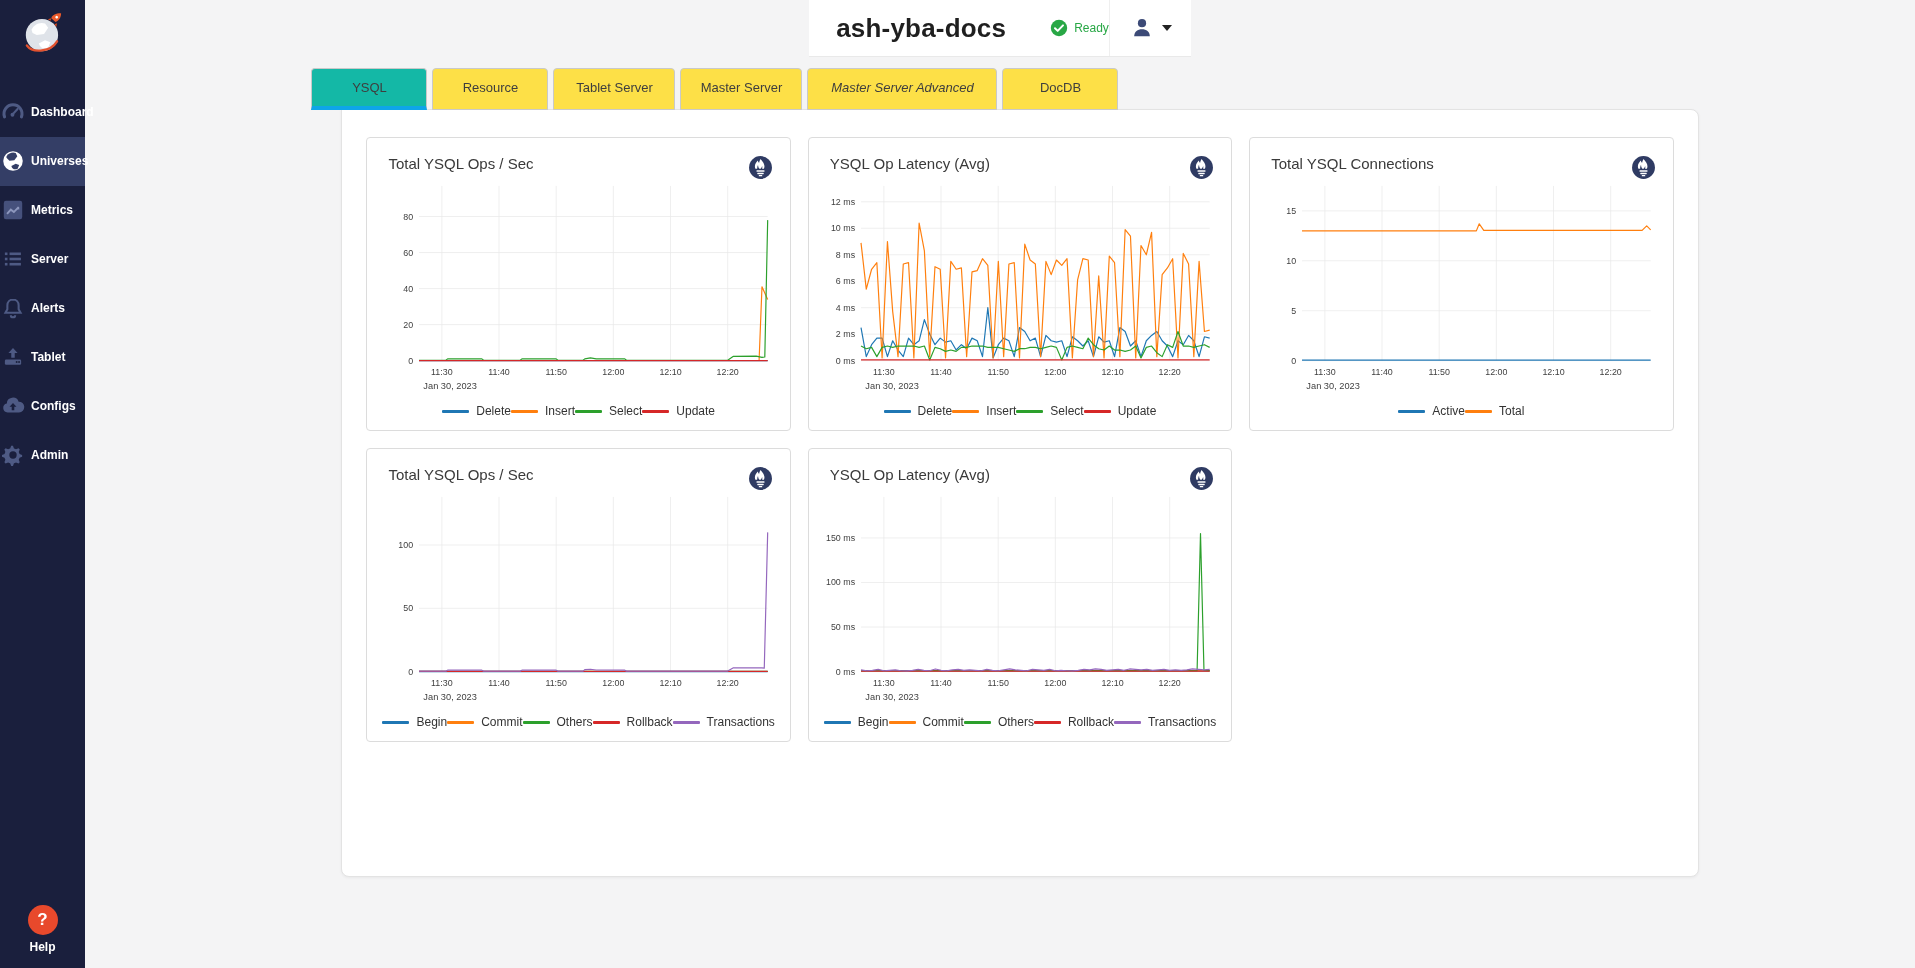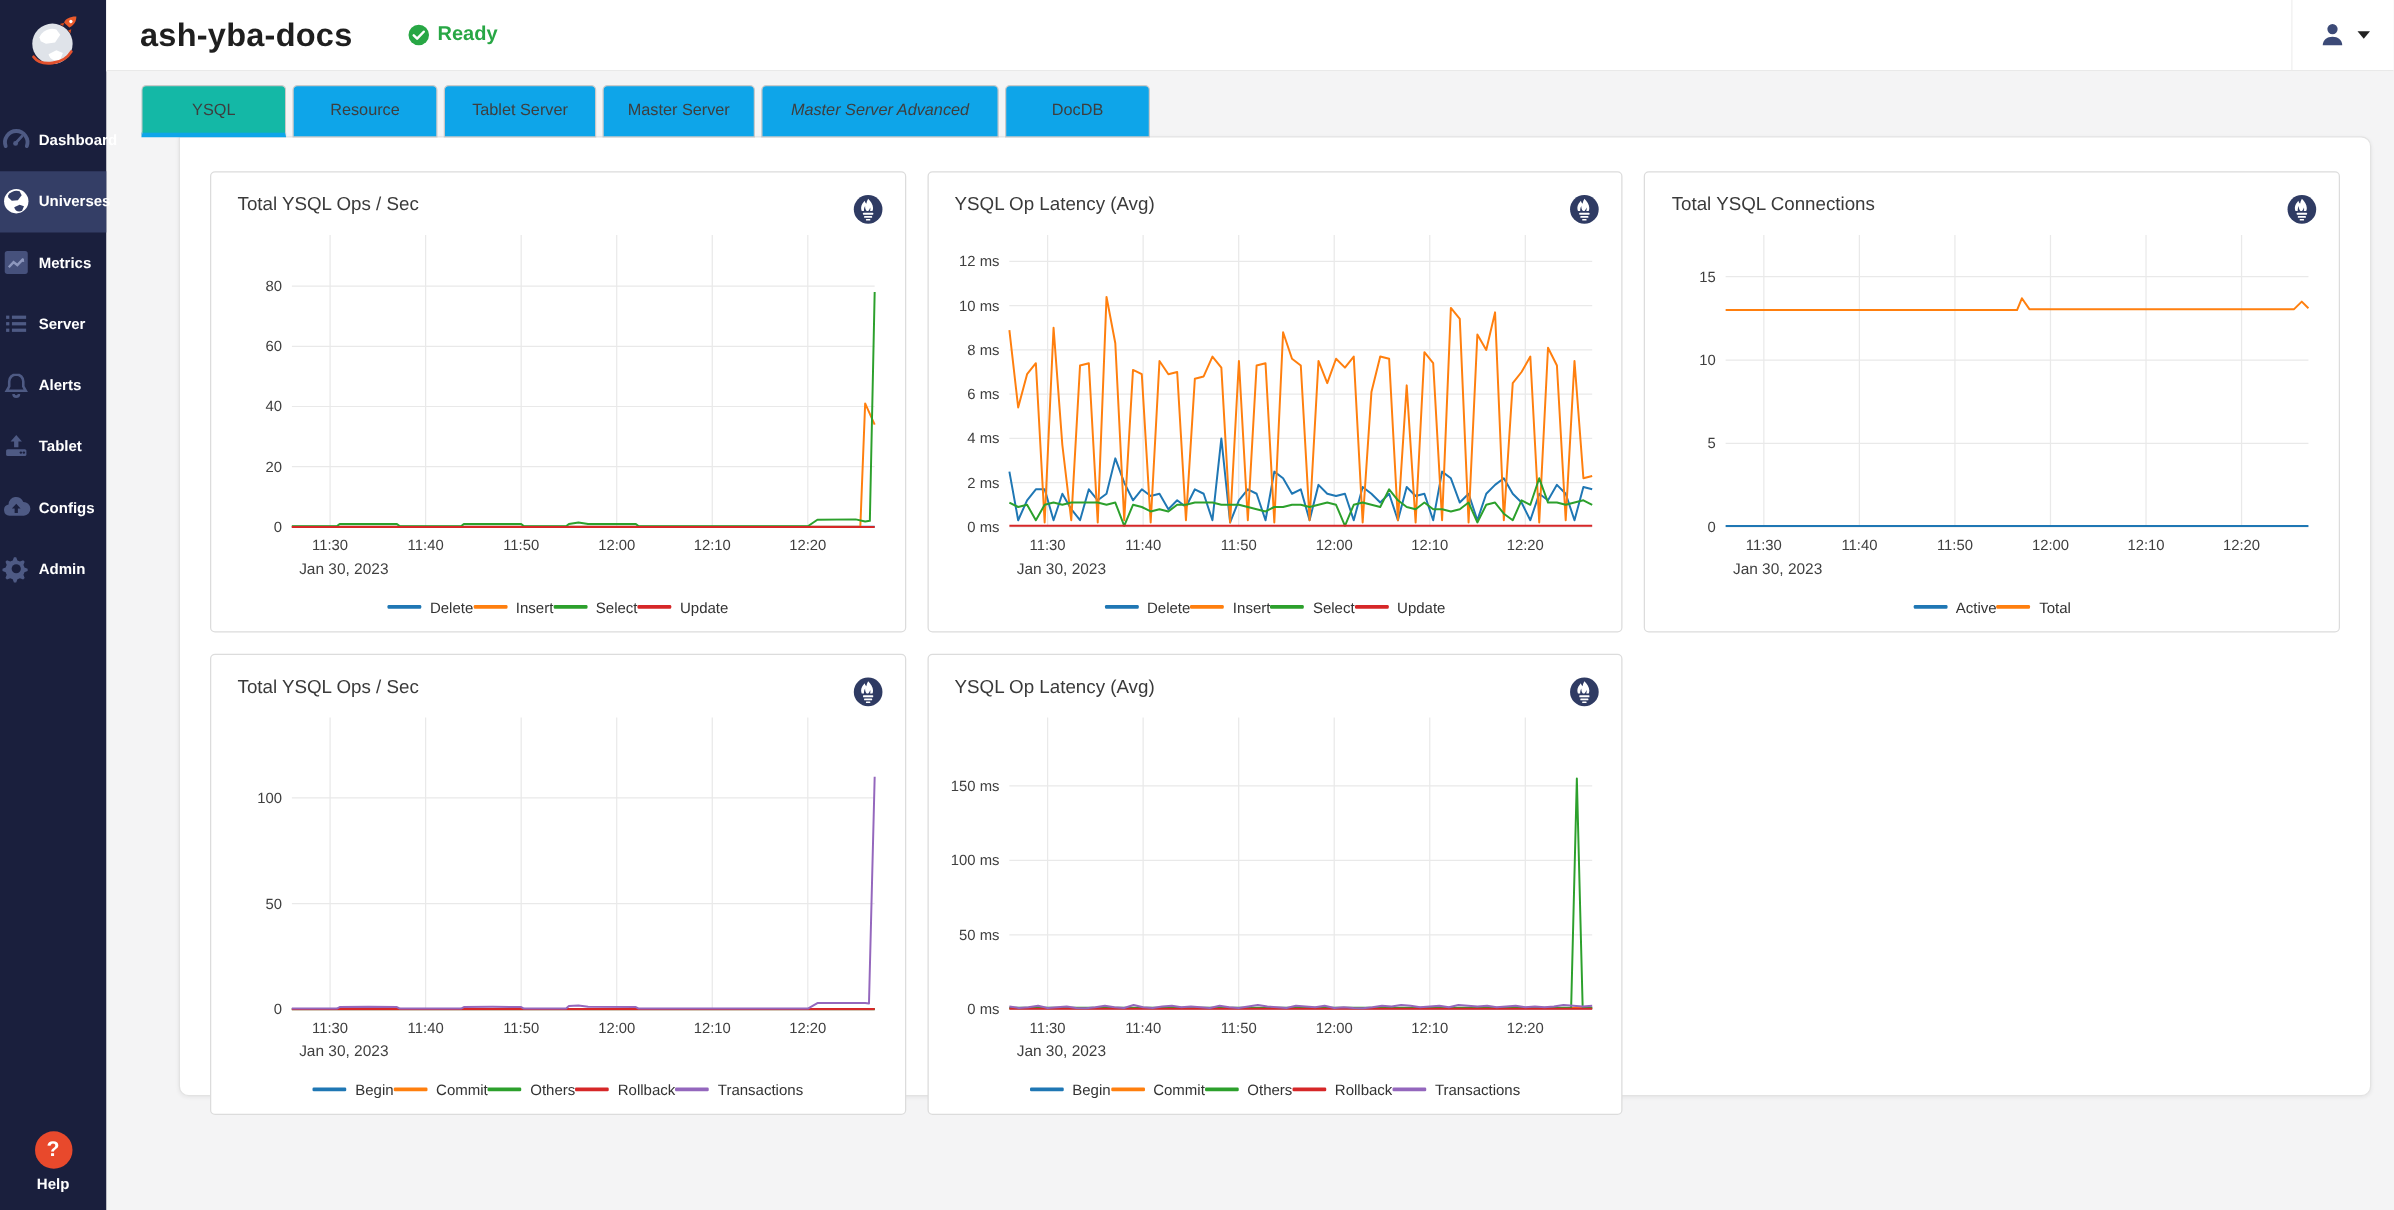"ash-yba-docs" .main { align-items: none -> center }
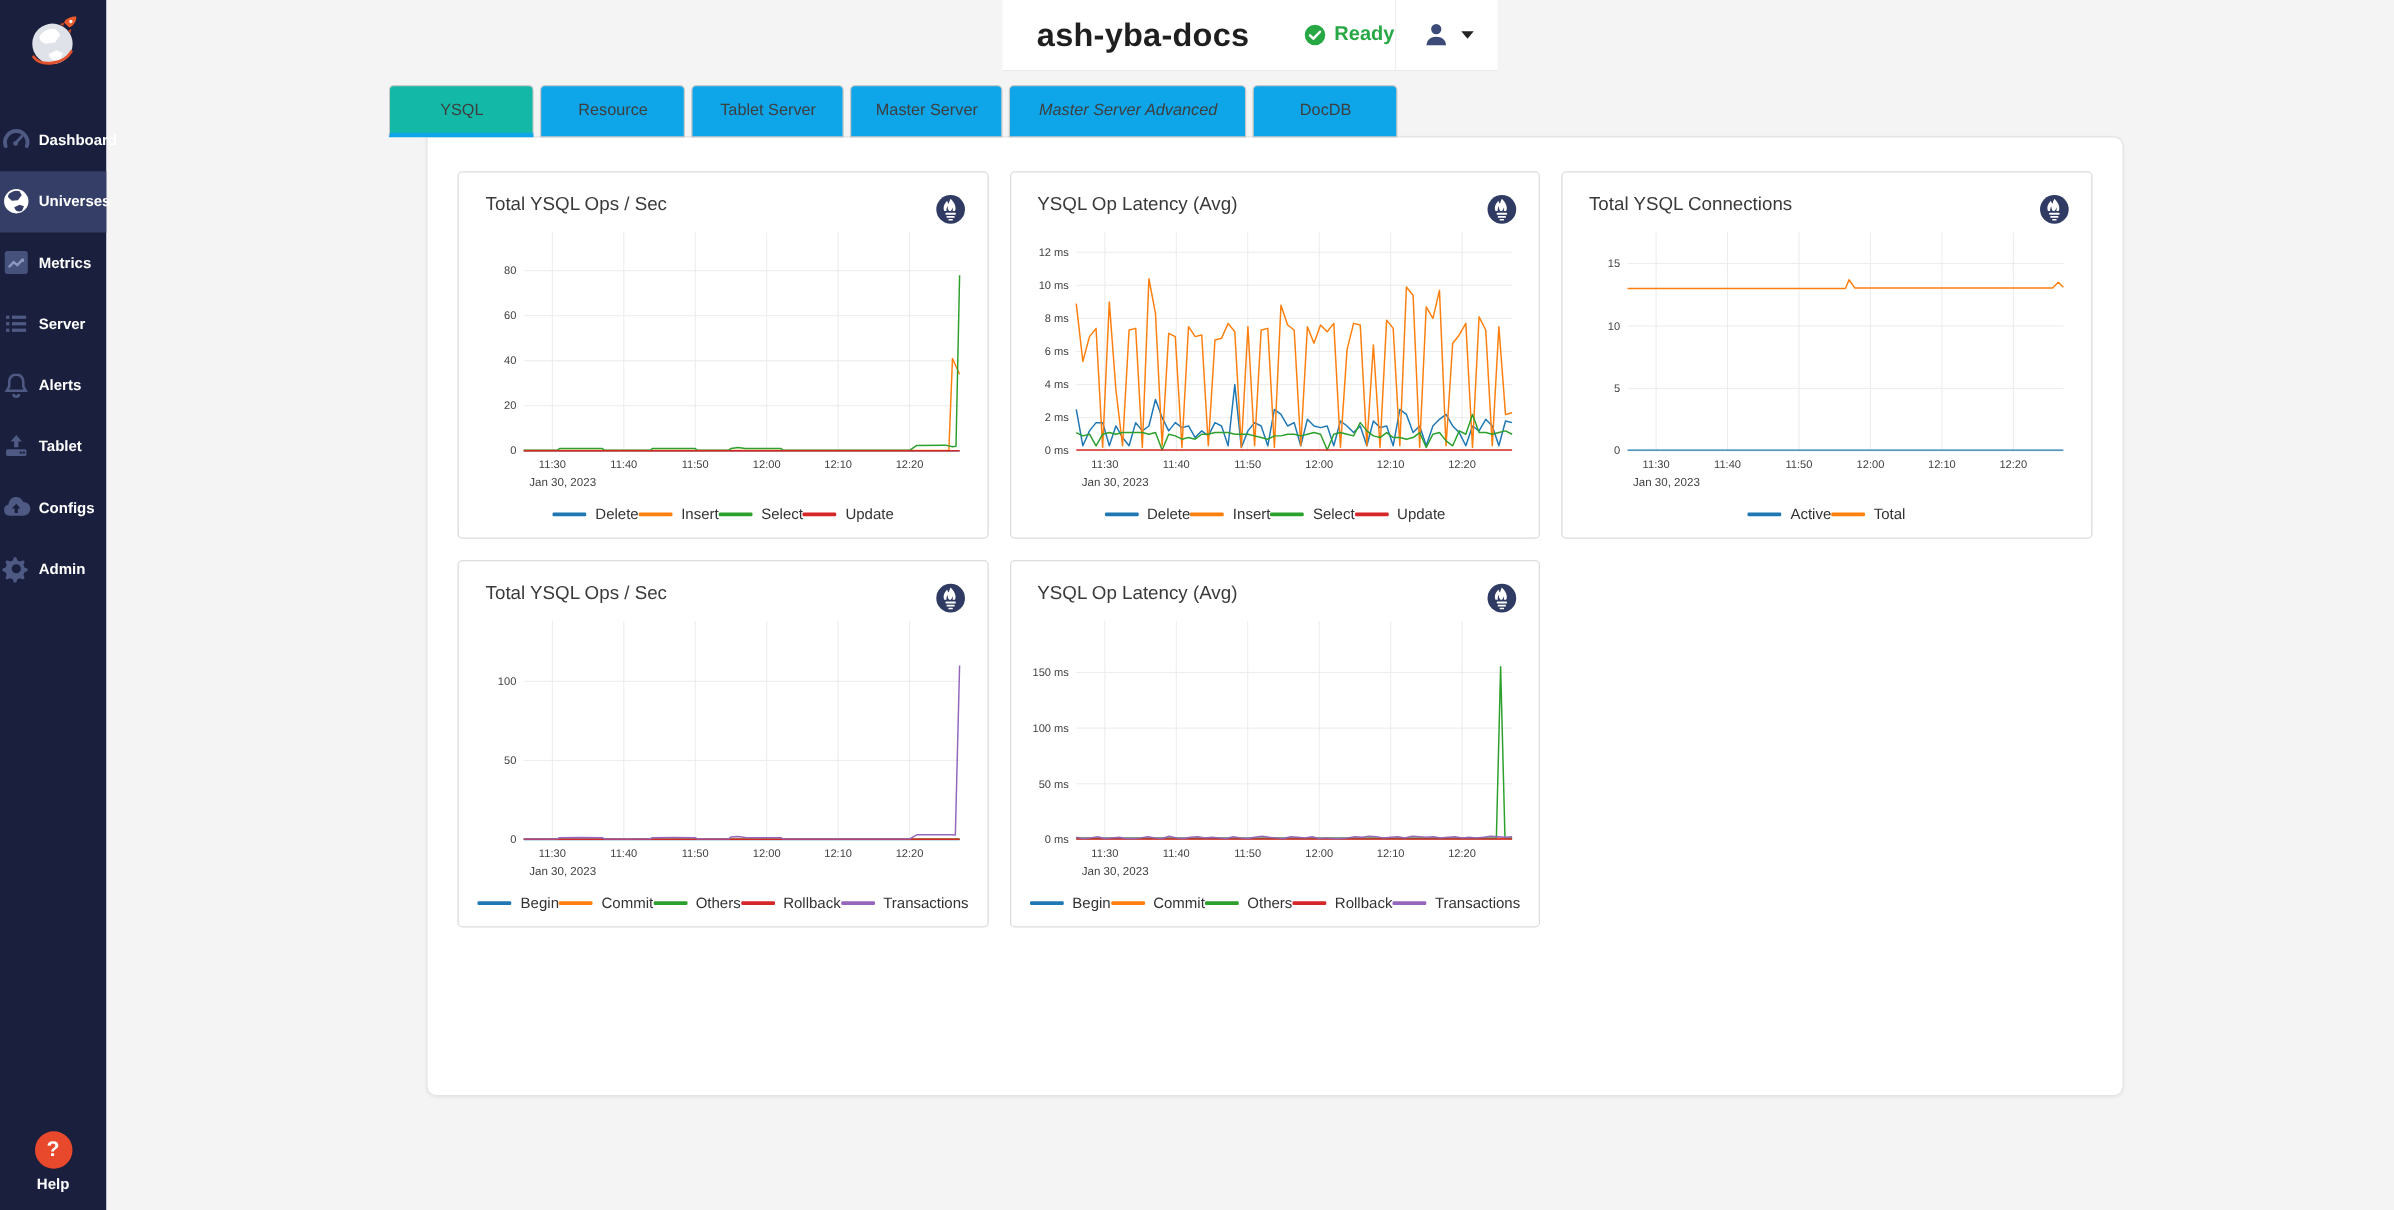"Ready" .ready-badge { font-size: 16px -> 12px; font-weight: 700 -> 400 }
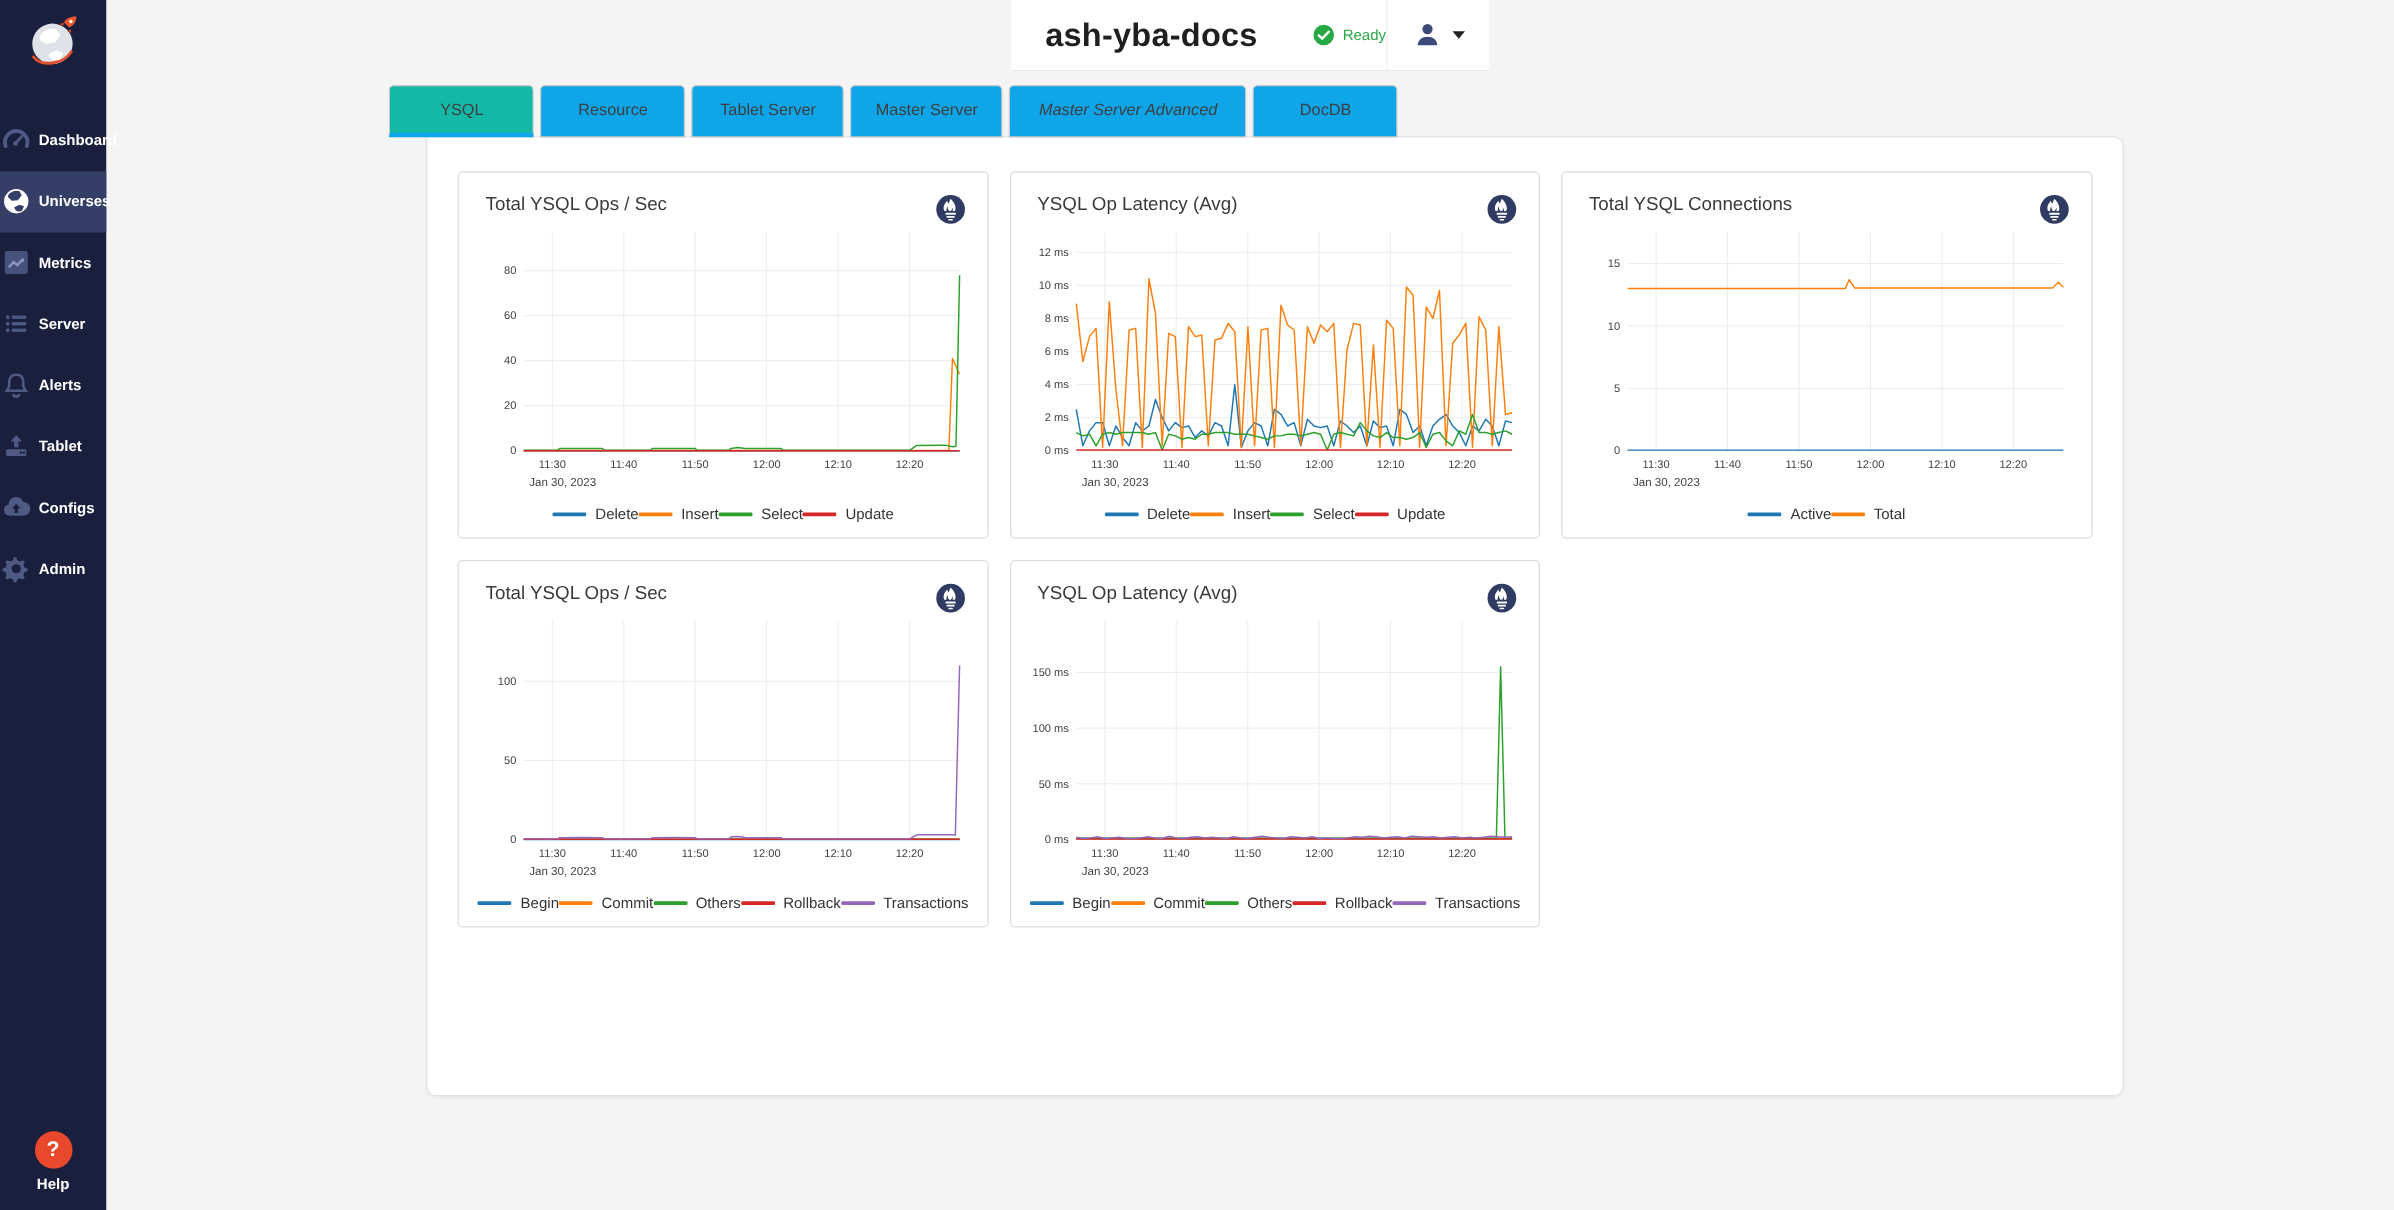"Resource" .tab { background: #0ea5e9 -> #fde047 }
